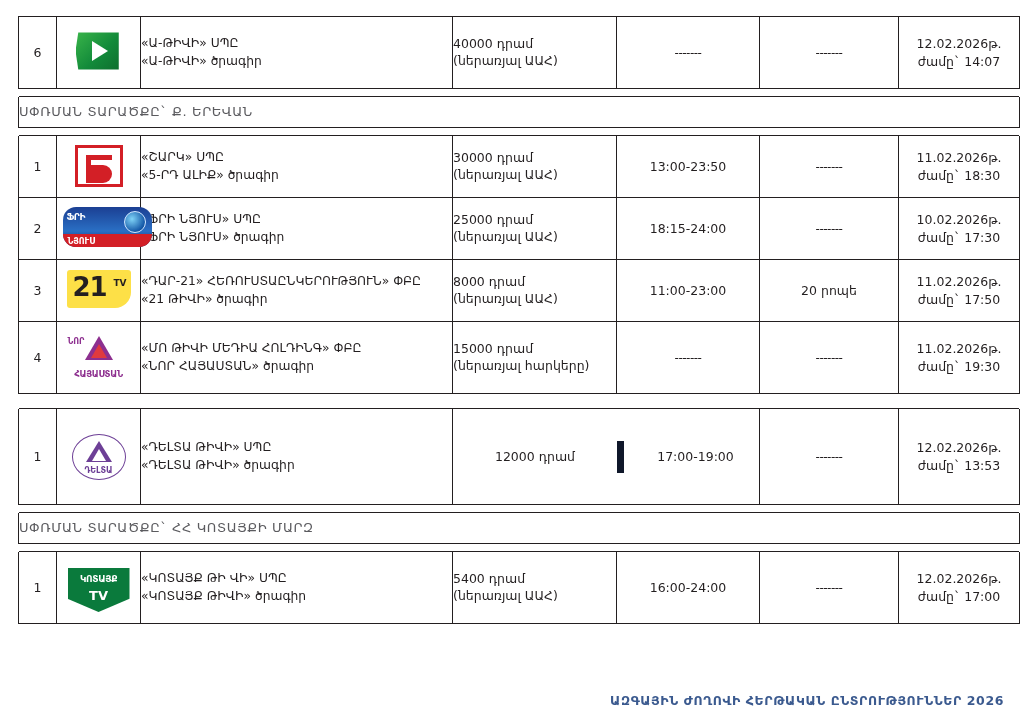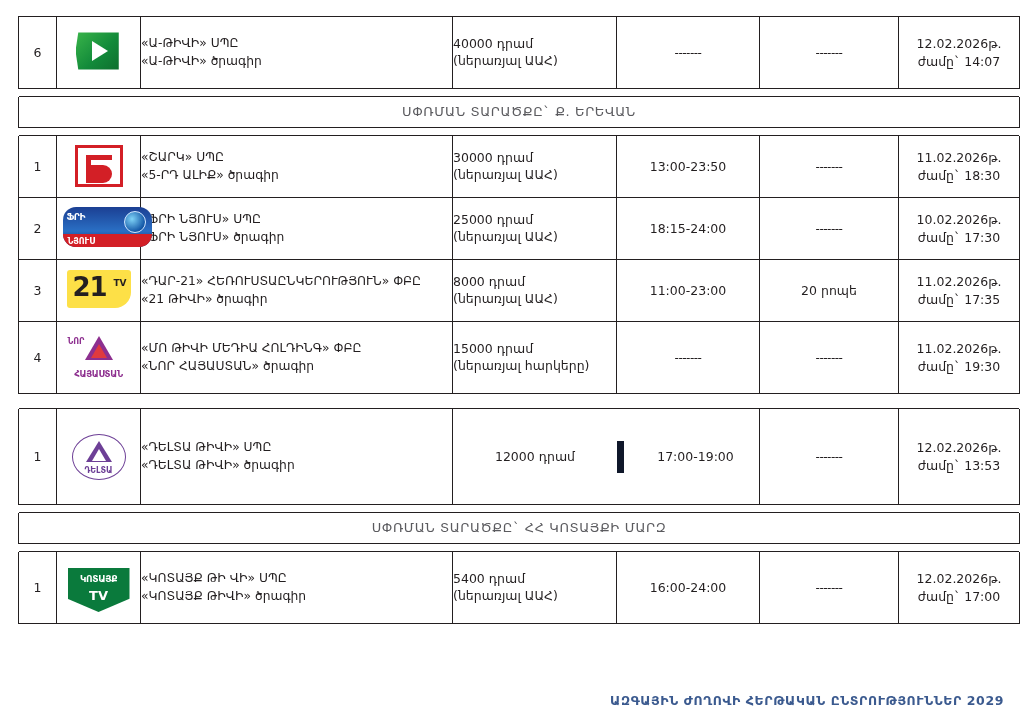"ՍՓՌՄԱՆ ՏԱՐԱԾՔԸ` Ք. ԵՐԵՎԱՆ" tr.group-row td { text-align: center -> none }
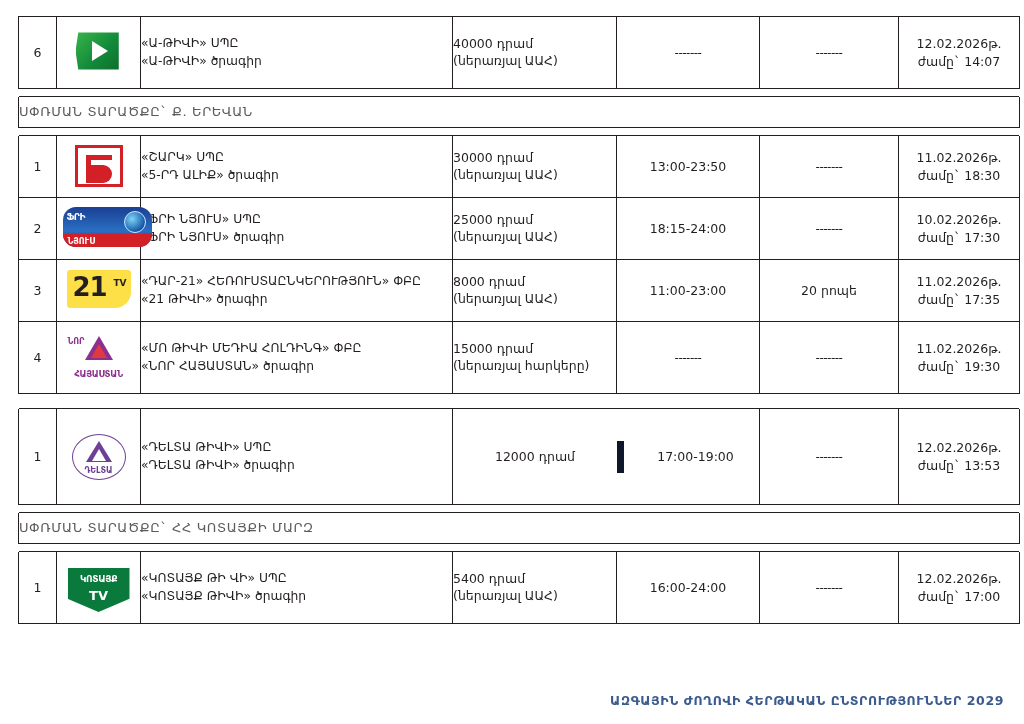"ժամը` 17:35" div { text: 17:35 -> 17:50 }
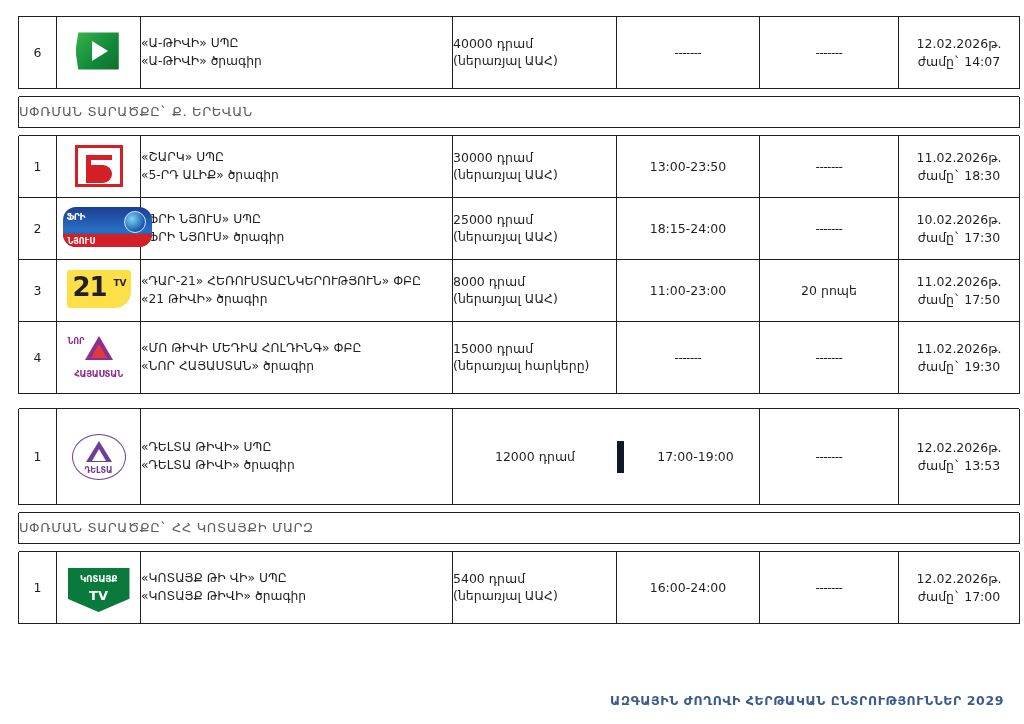"ԱԶԳԱՅԻՆ ԺՈՂՈՎԻ ՀԵՐԹԱԿԱՆ ԸՆՏՐՈՒԹՅՈՒՆՆԵՐ" div.footer { text: 2029 -> 2026 }
